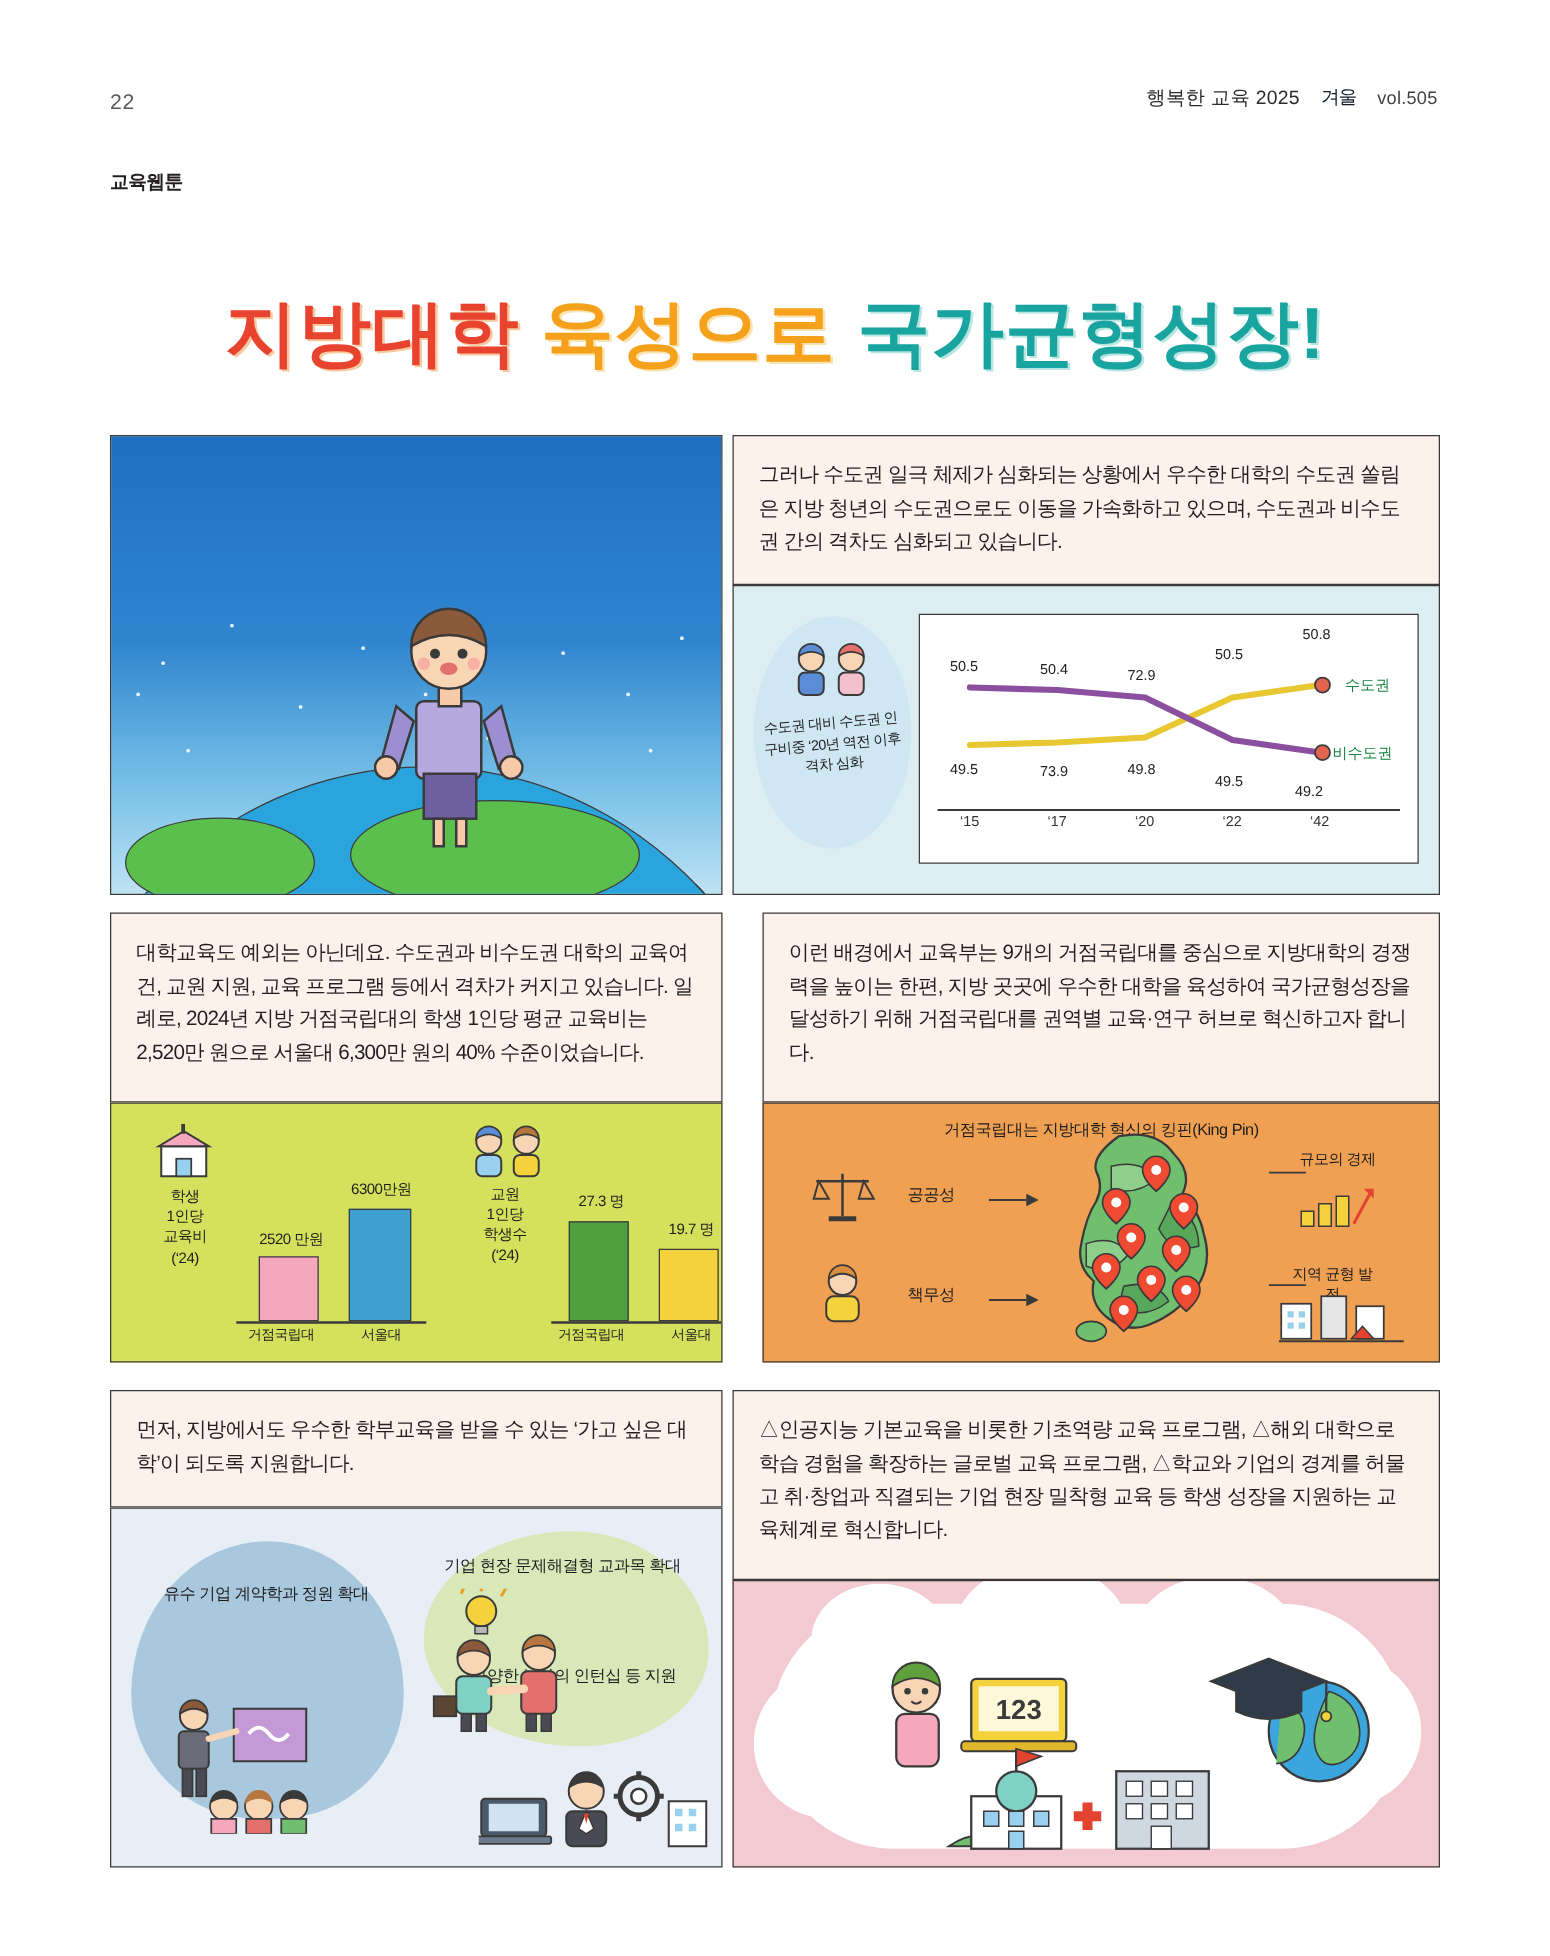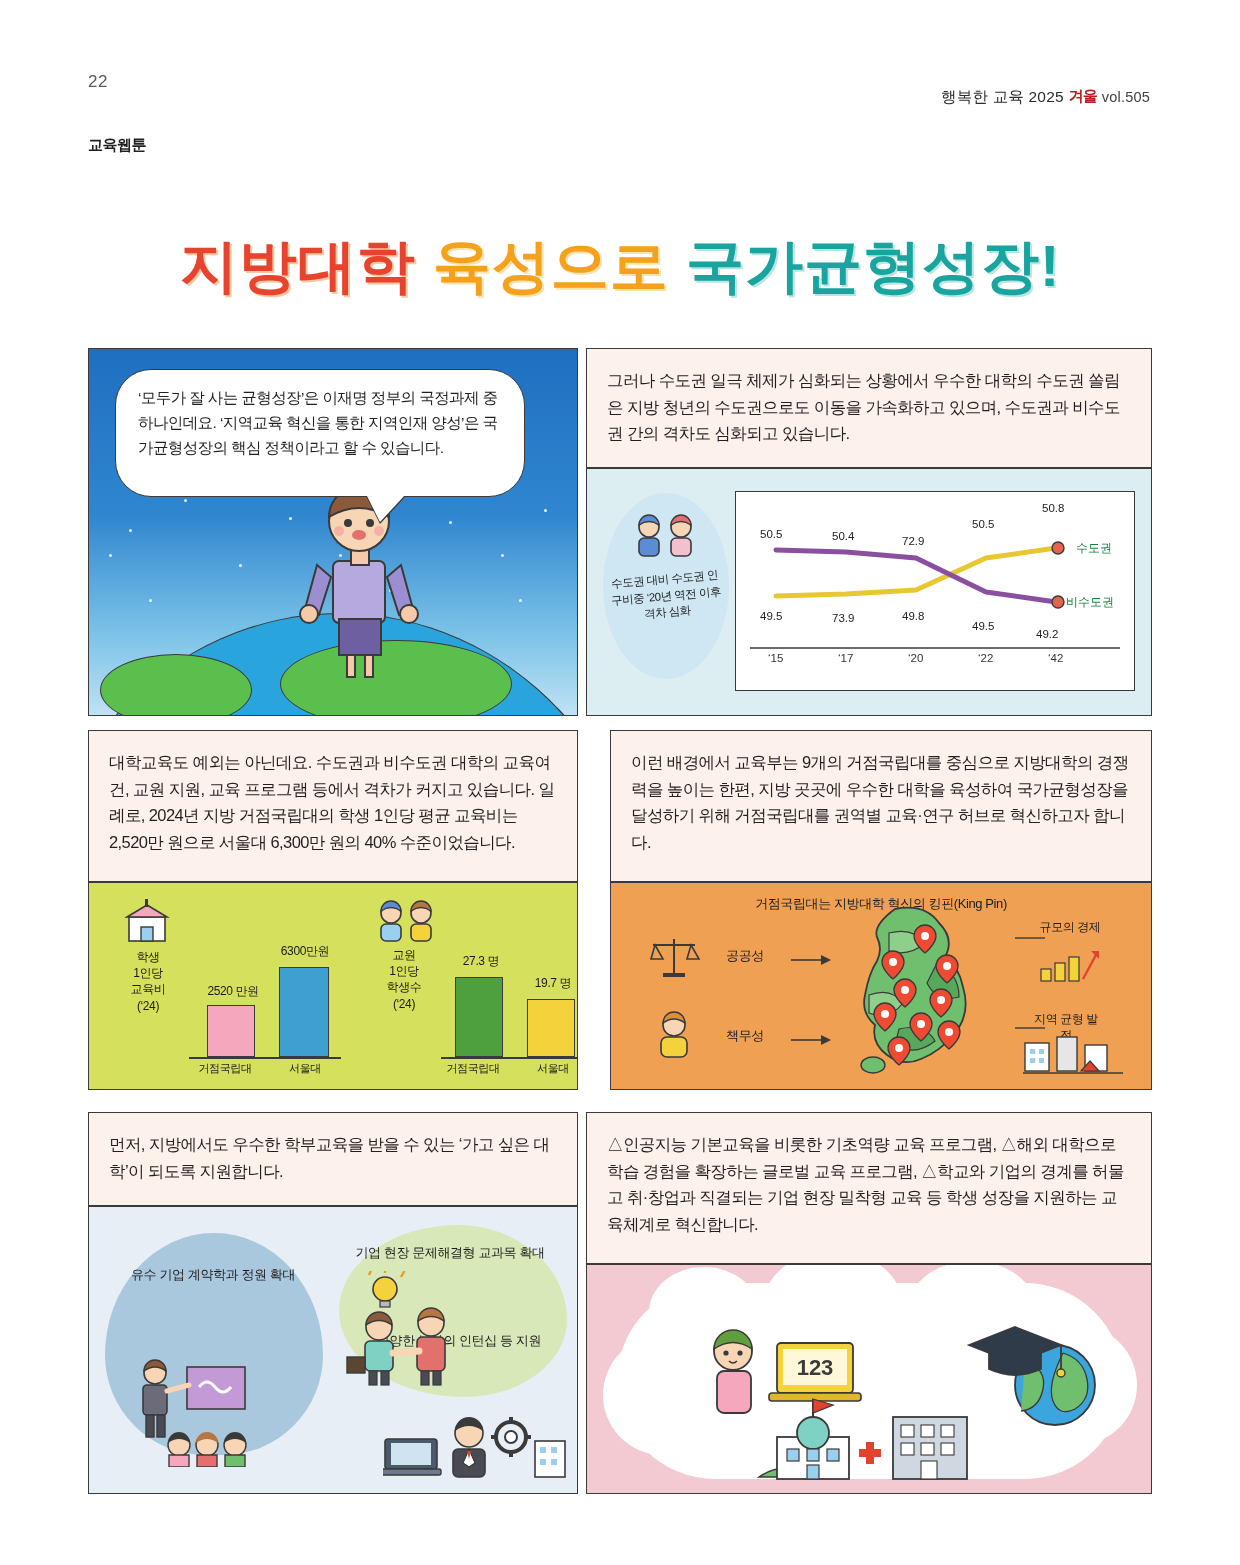"행복한 교육 2025" .mast { gap: 5px -> 17px; top: 87px -> 68px }
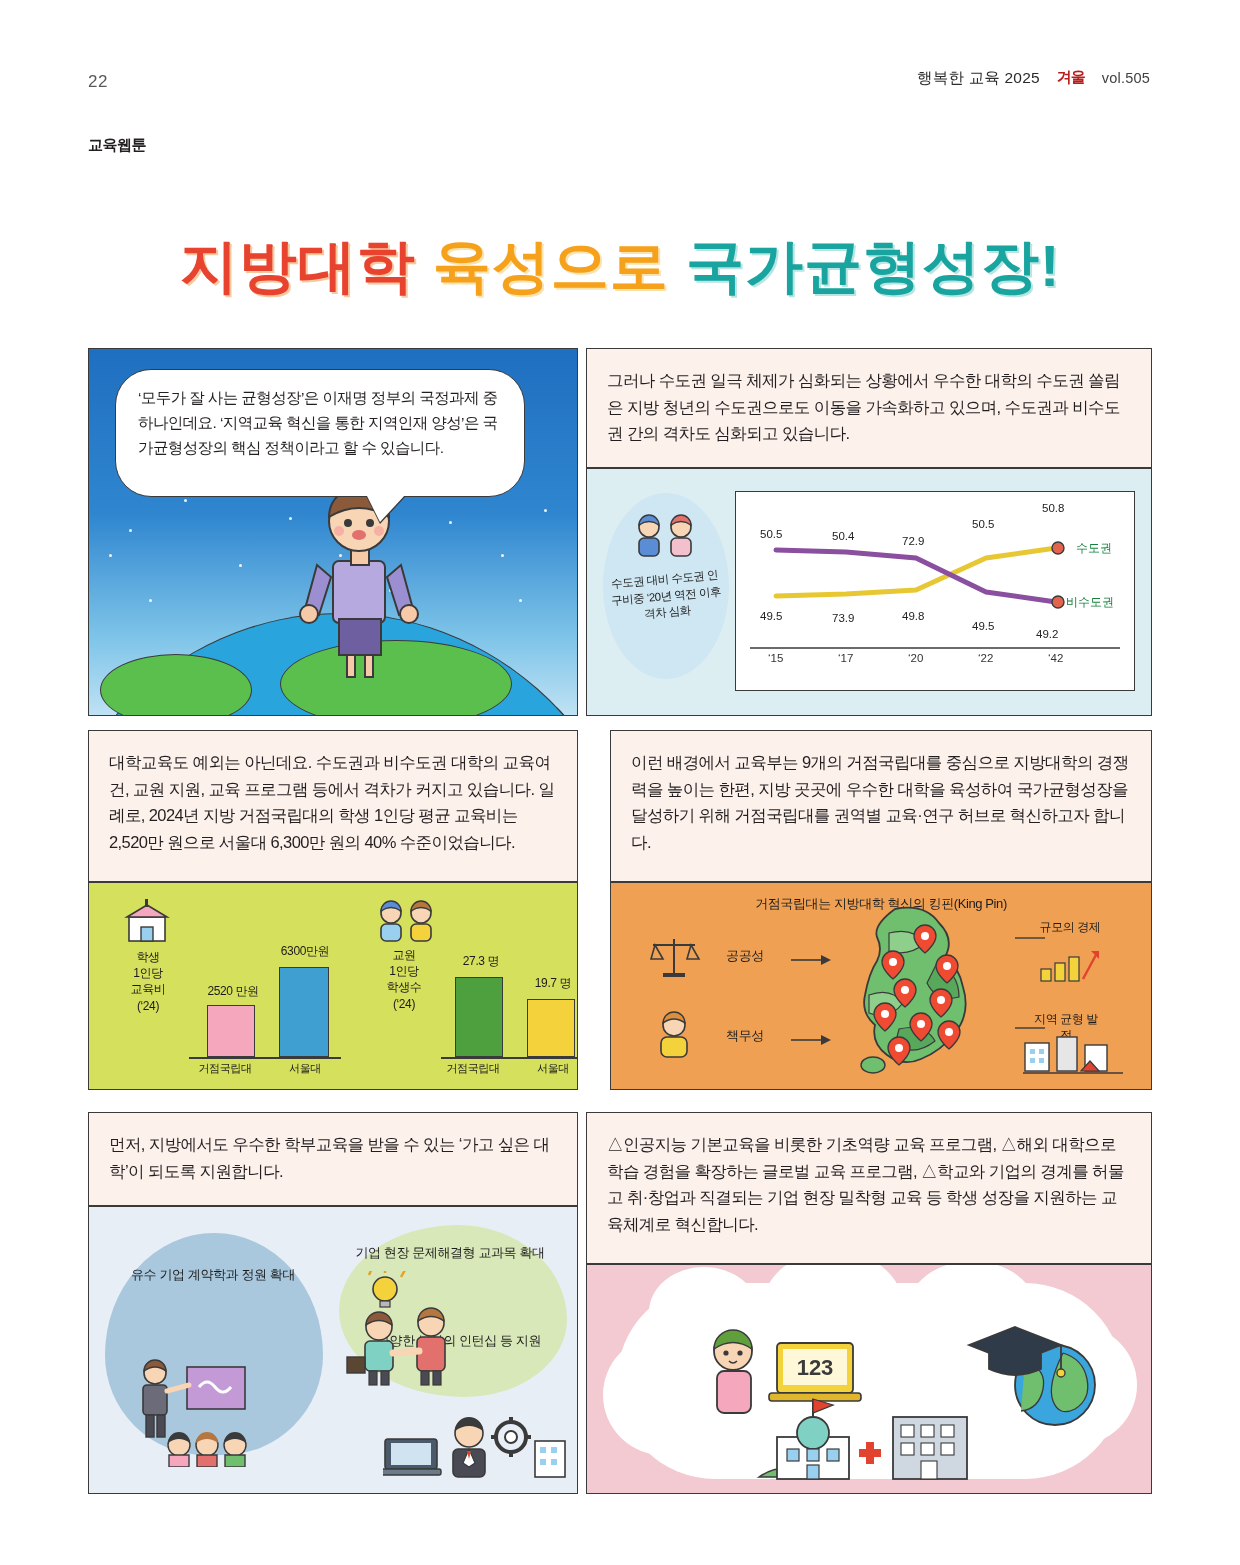"겨울" .mast .season { color: #b91c1c -> #0f172a; font-weight: bold -> normal }
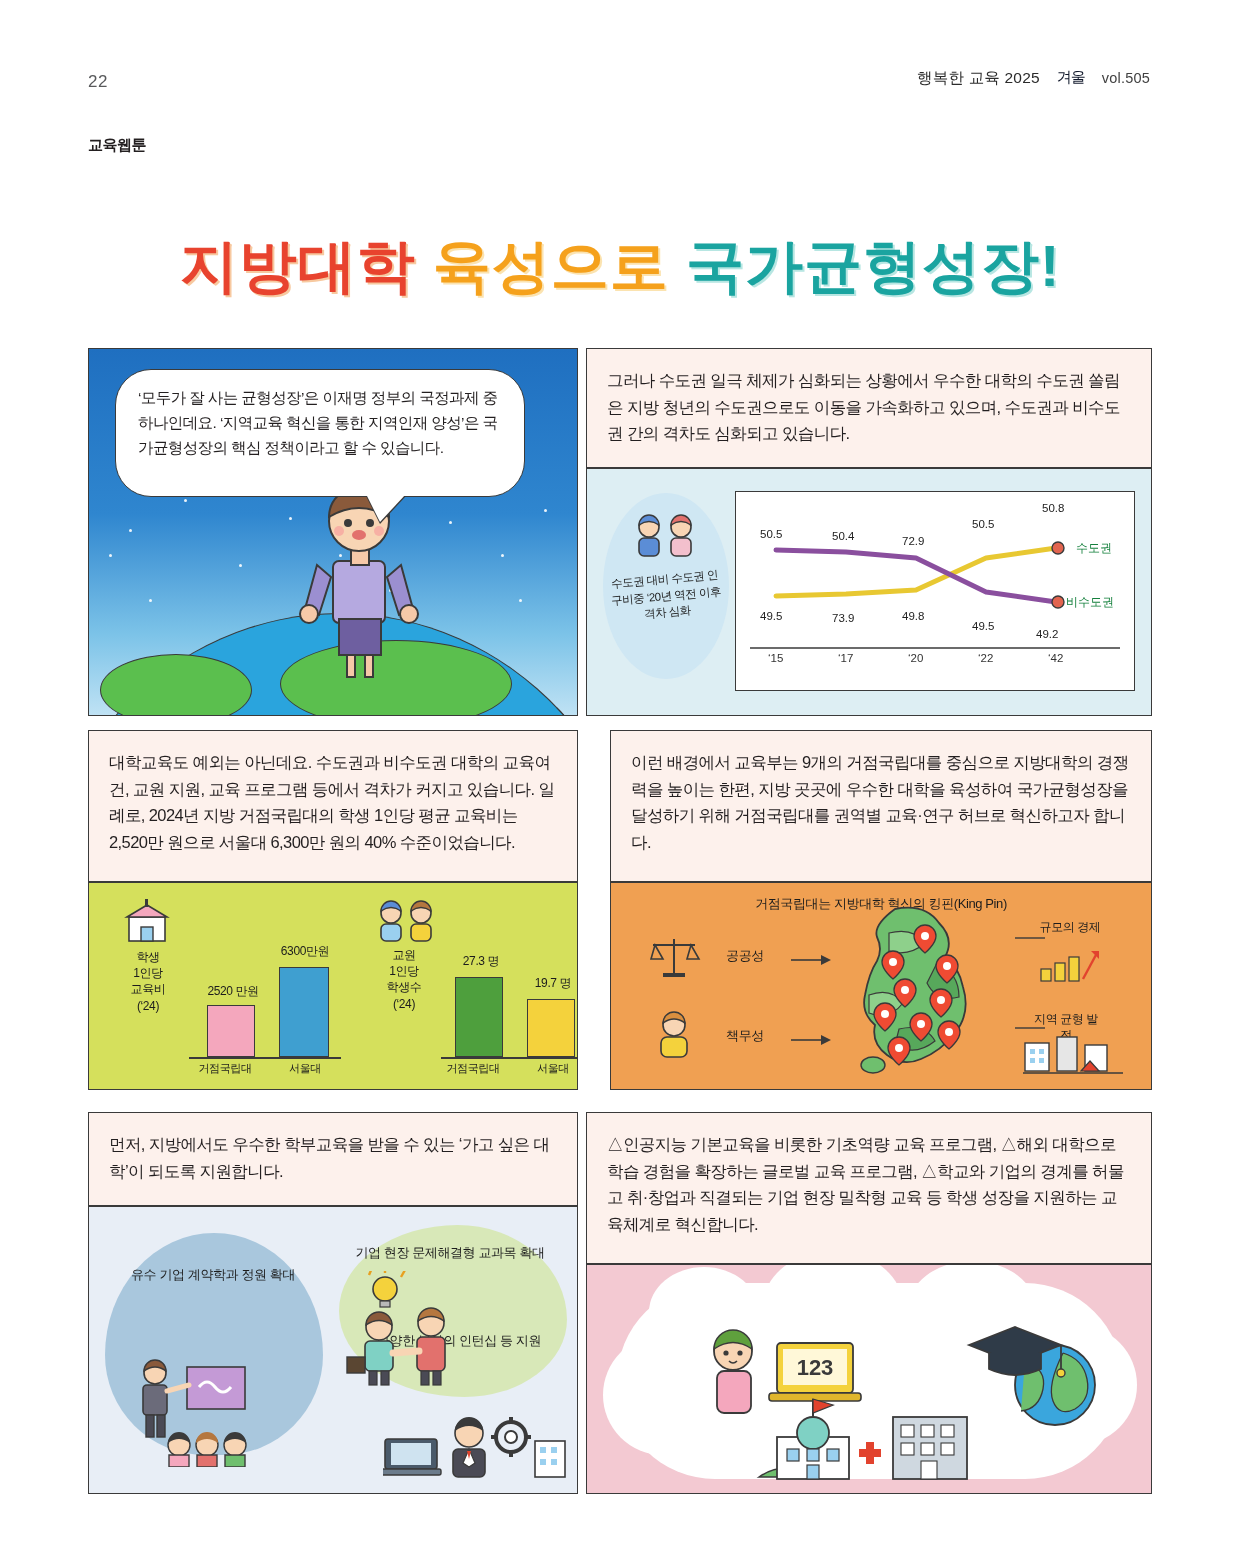"‘모두가 잘 사는 균형성장’은 이재명" div.bubble { html: <div>‘모두가 잘 사는 균형성장’은 이재명 정부의 국정과제 중 하나인데요. ‘지역교육 혁신을 통한 지역인재 양성’은 국가균형성장의 핵심 정책이라고 할 수 있습니다.</div> -> none }
